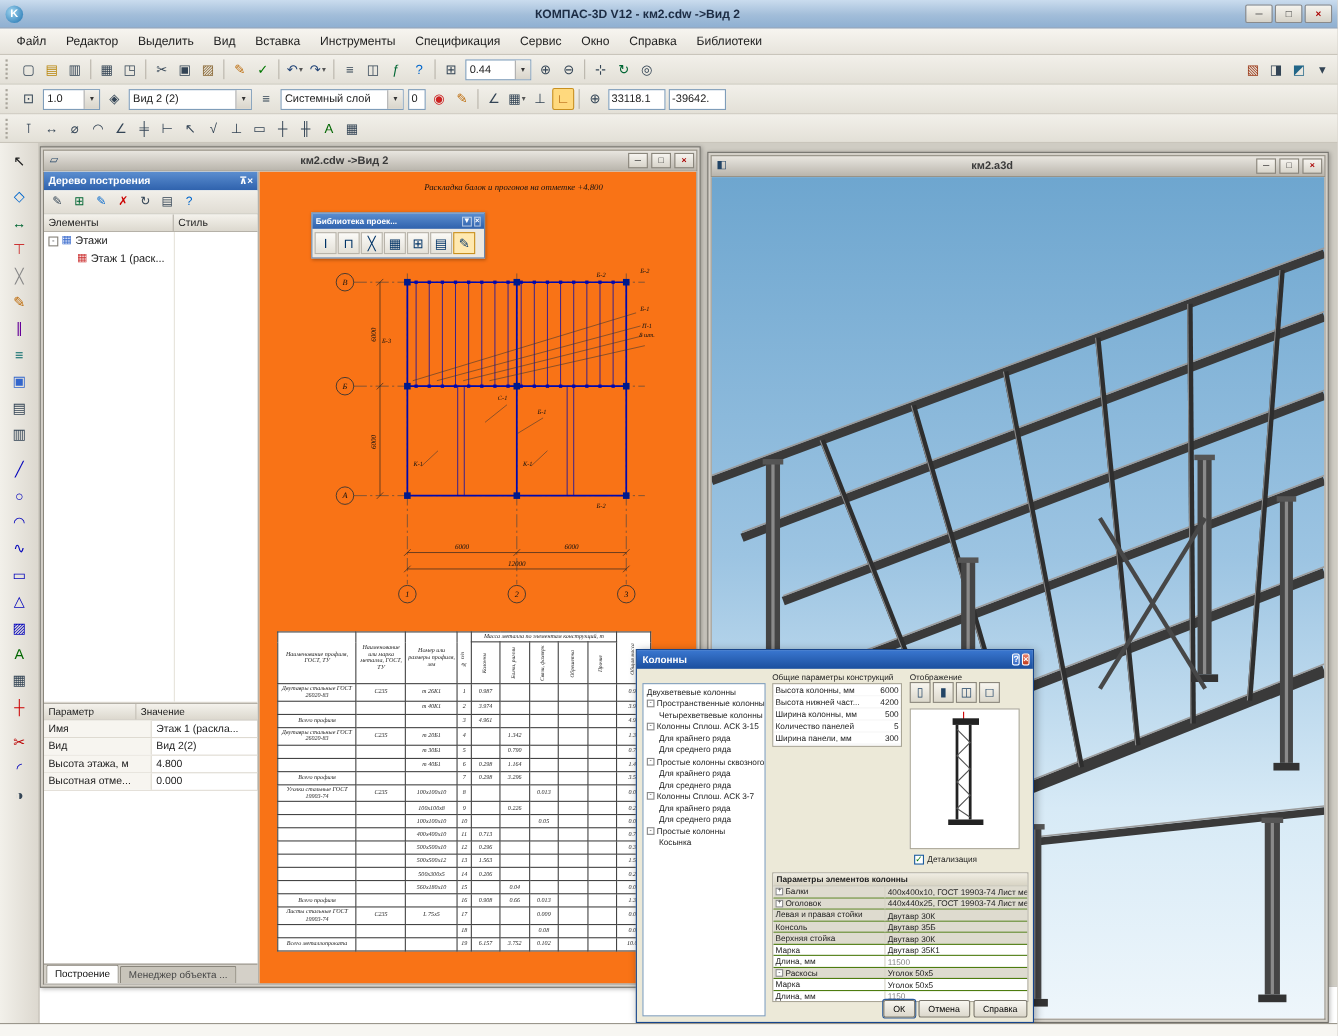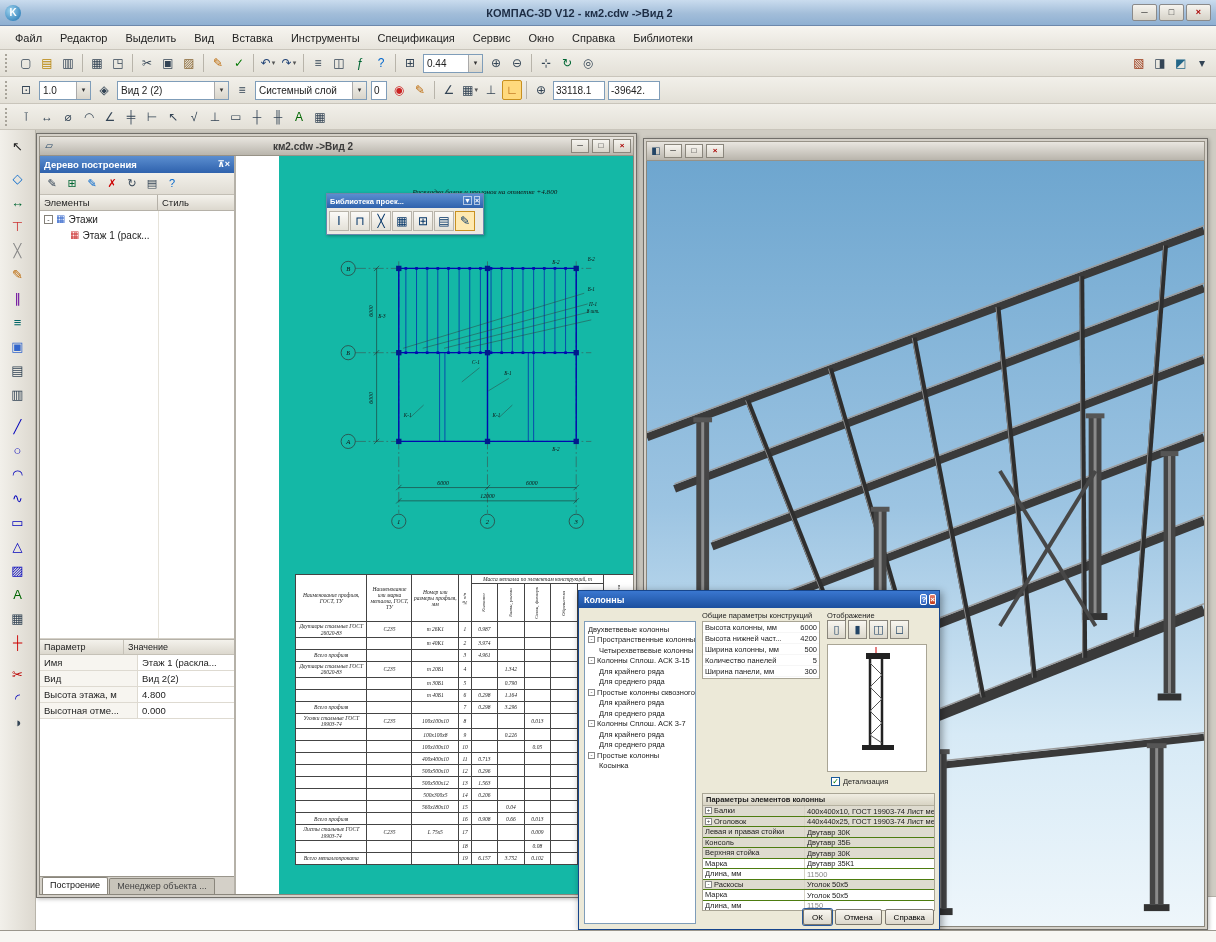"км2.a3d" span.cw-text { html: none -> <span>км2.a3d</span> }
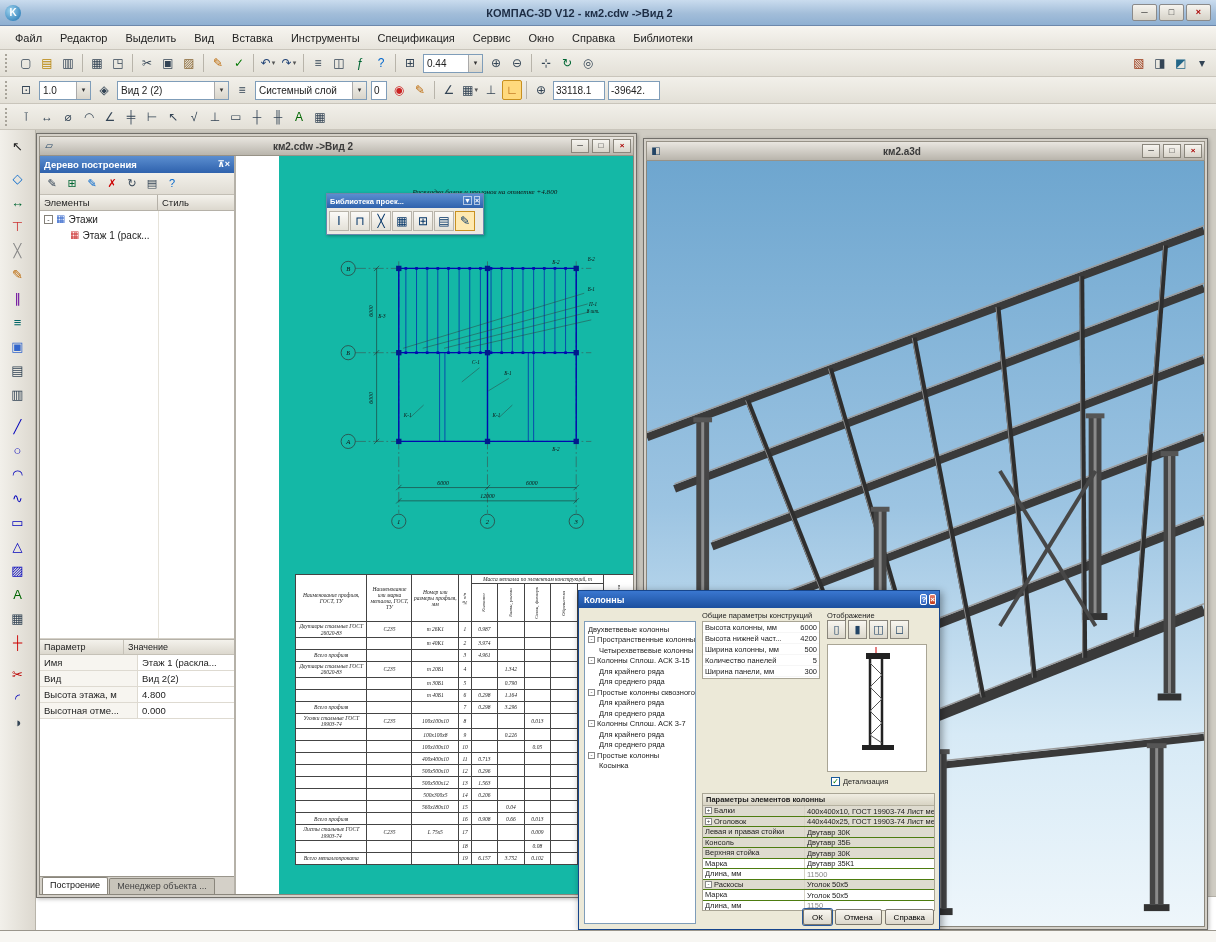"Раскладка балок и прогонов на" .draw-area { background: #14b8a6 -> #f97316; margin-left: 43px -> none }
